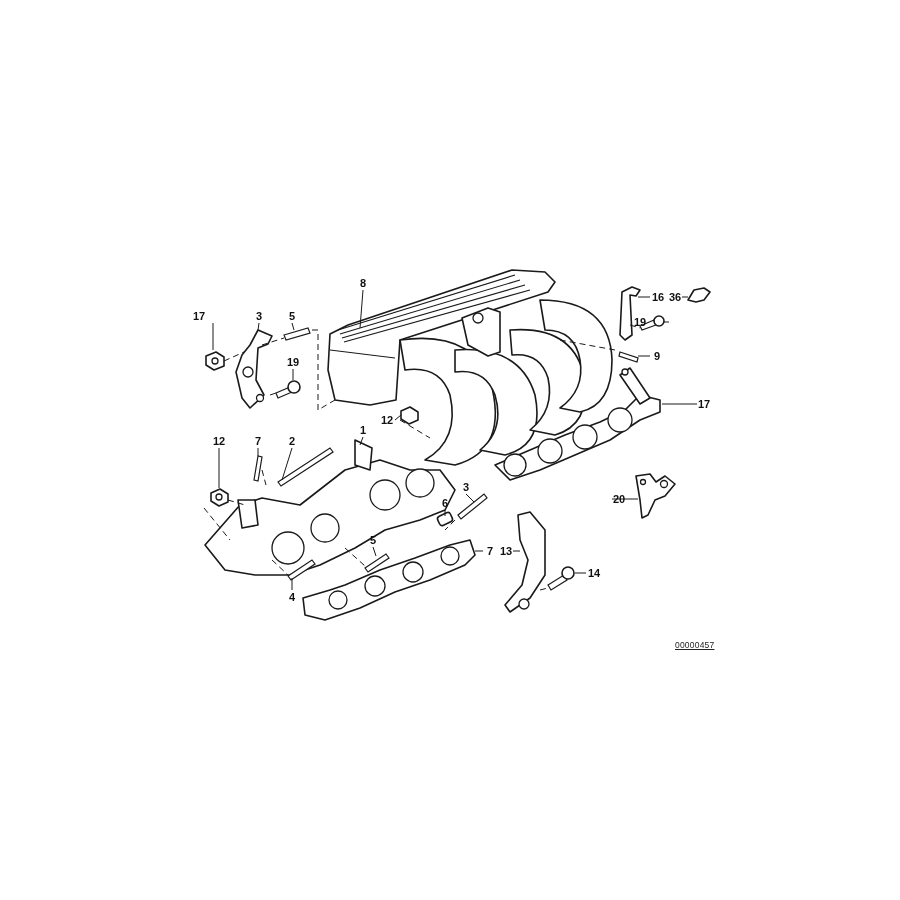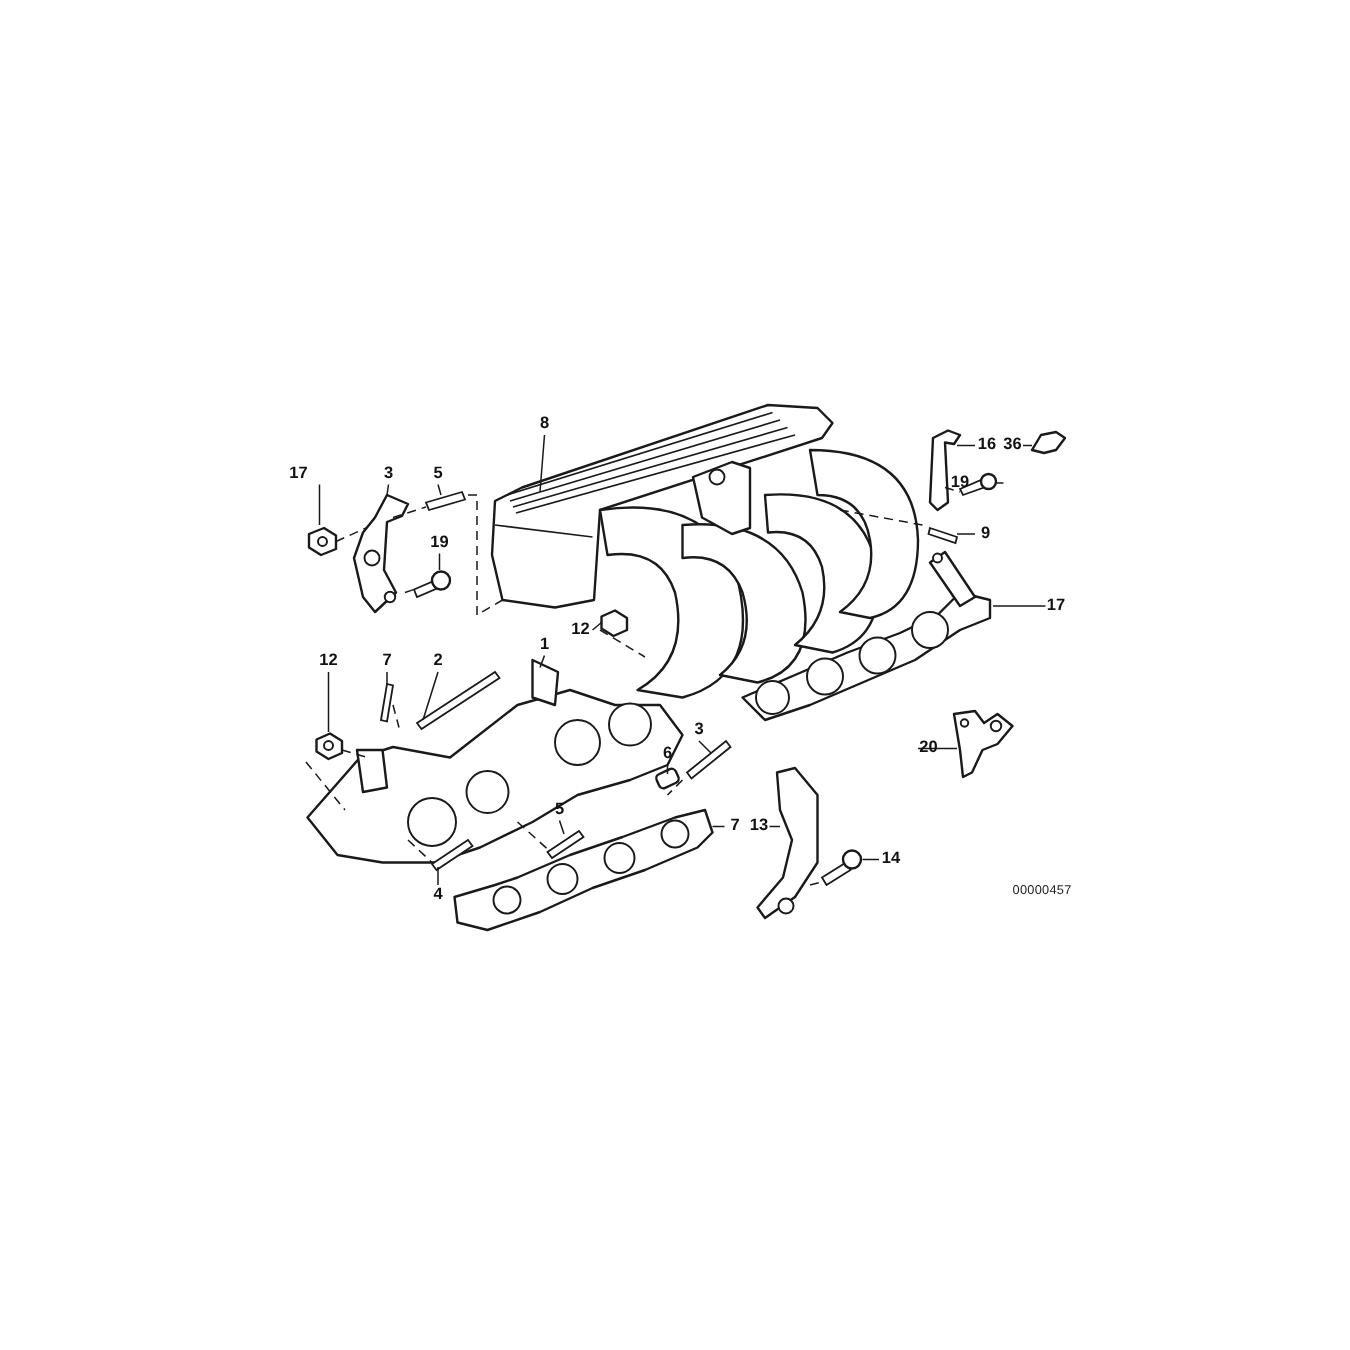"00000457" .ref { text-decoration: none -> underline; top: 588px -> 640px }
